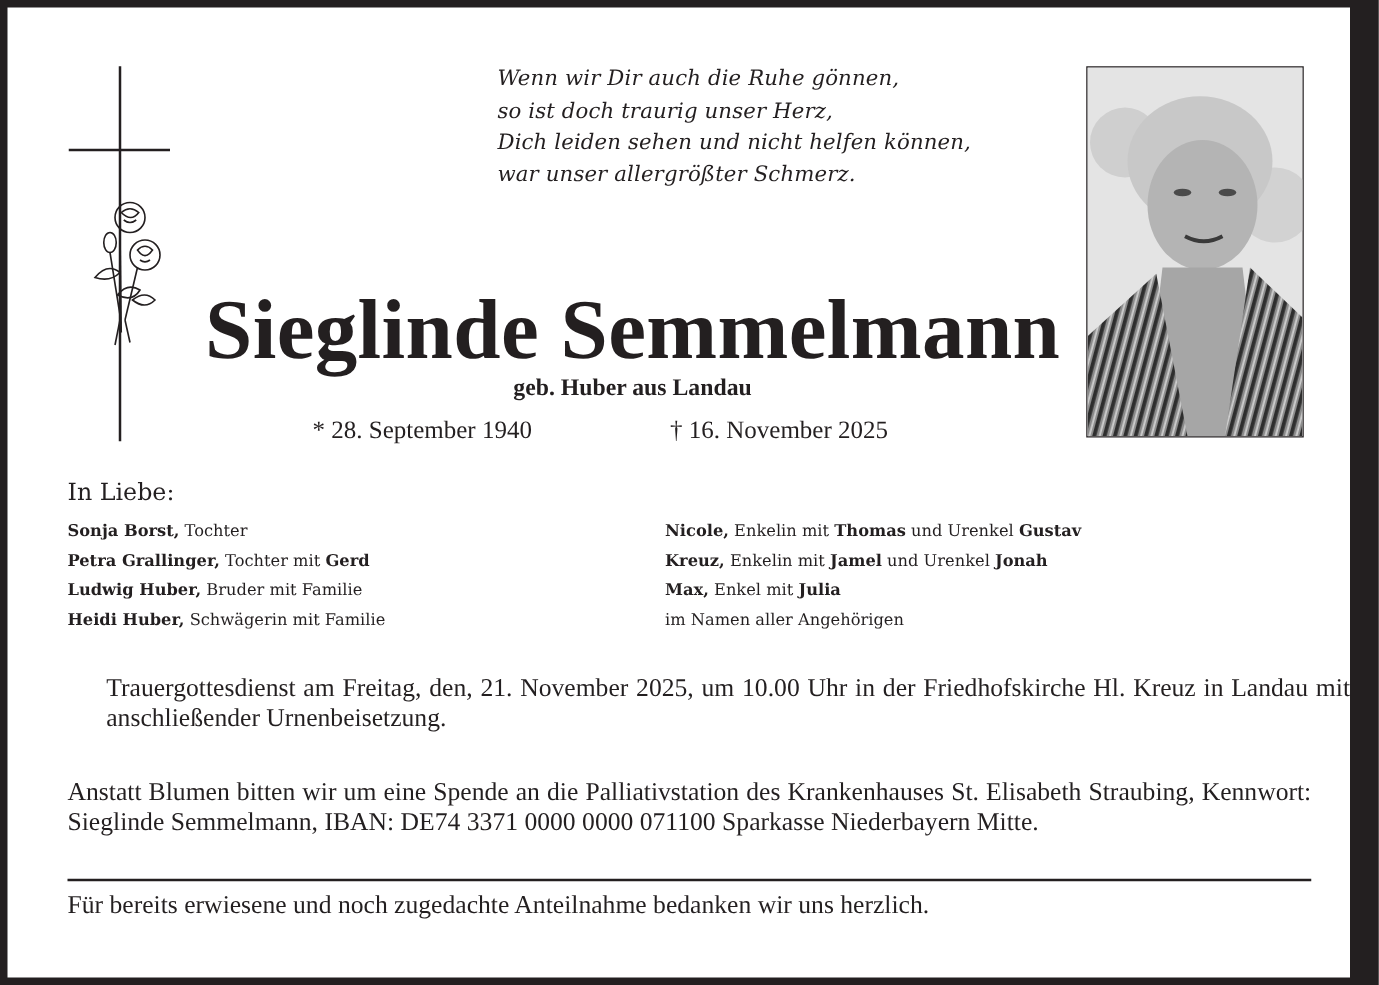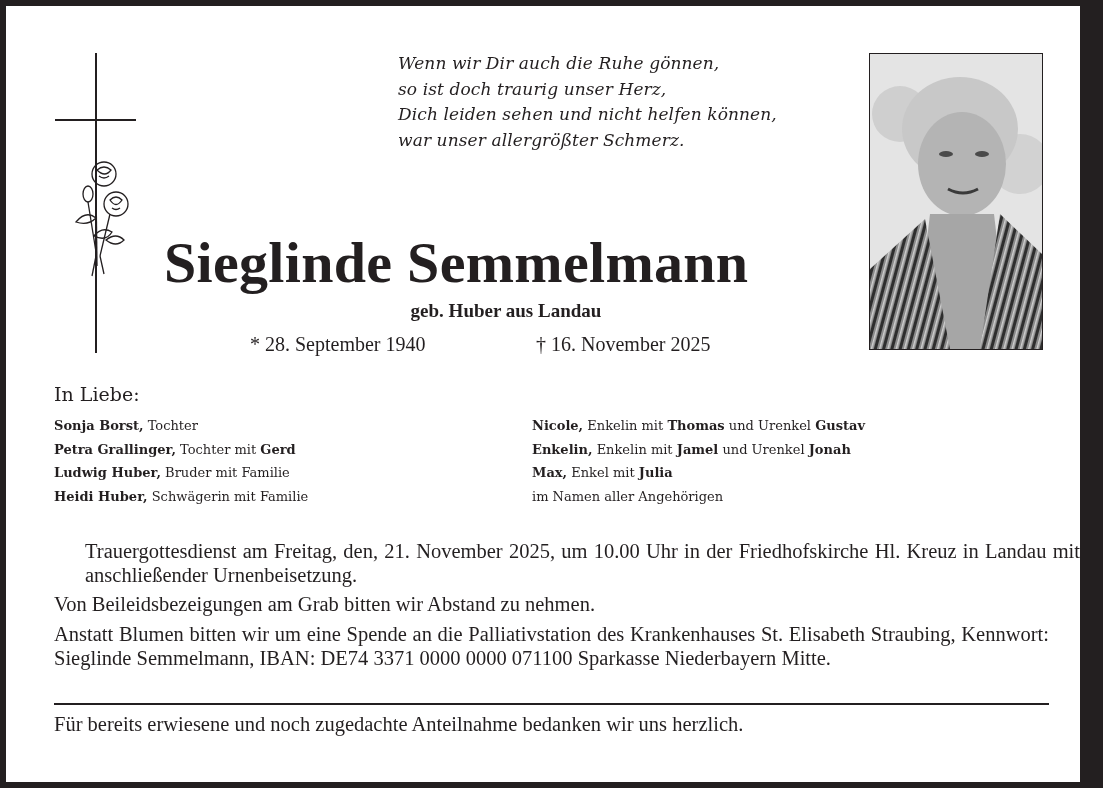"Sieglinde Semmelmann" .name { font-size: 58px -> 68px }
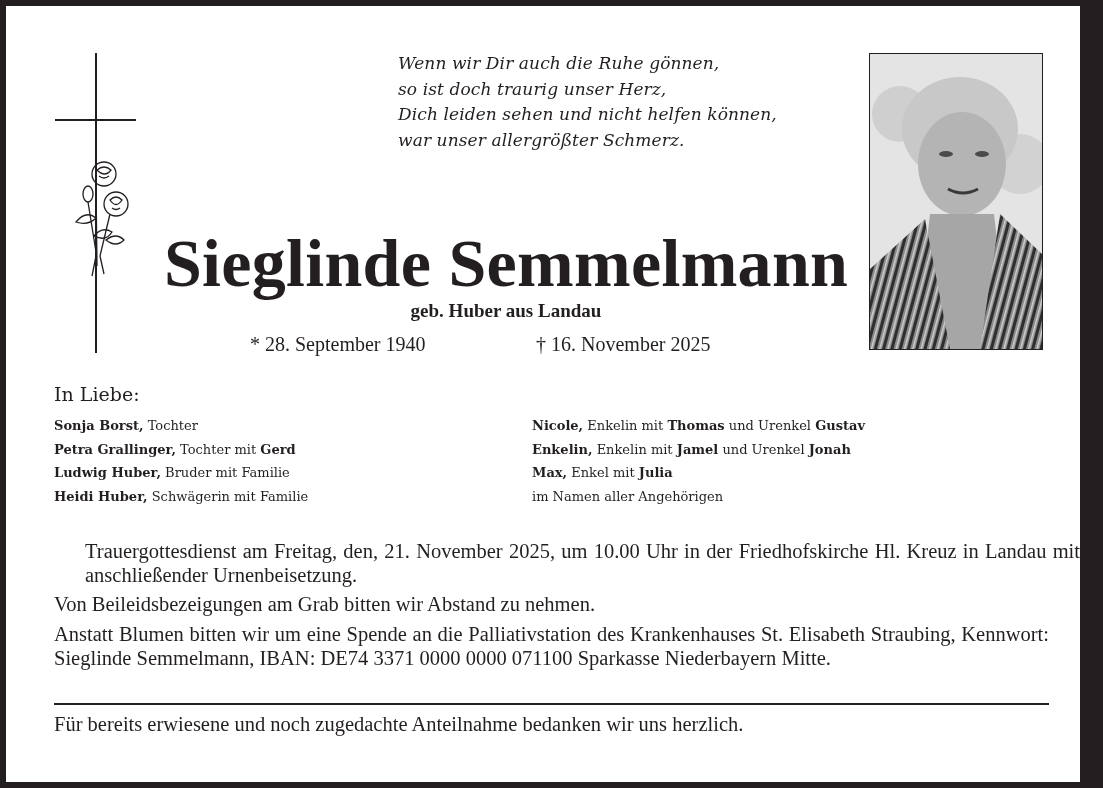"Enkelin," b { text: Enkelin -> Kreuz }
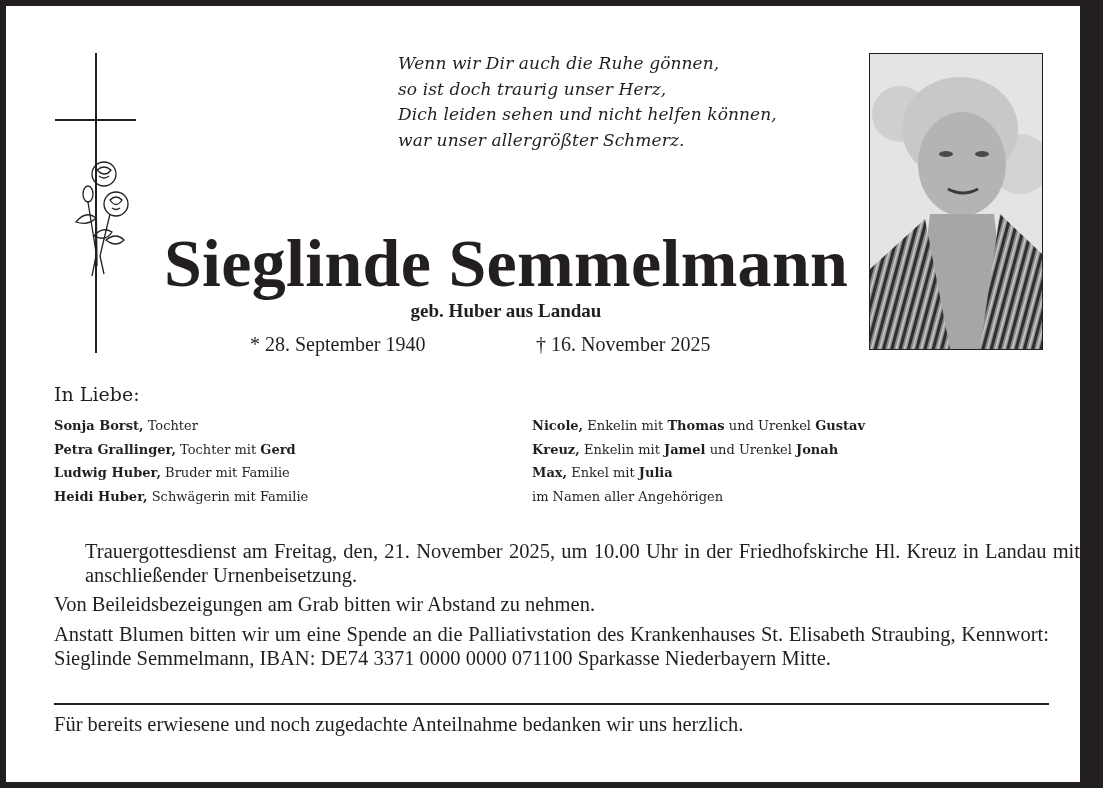"Von Beileidsbezeigungen am Grab bitten" div.abs { html: <div>Von Beileidsbezeigungen am Grab bitten wir Abstand zu nehmen.</div> -> none }
